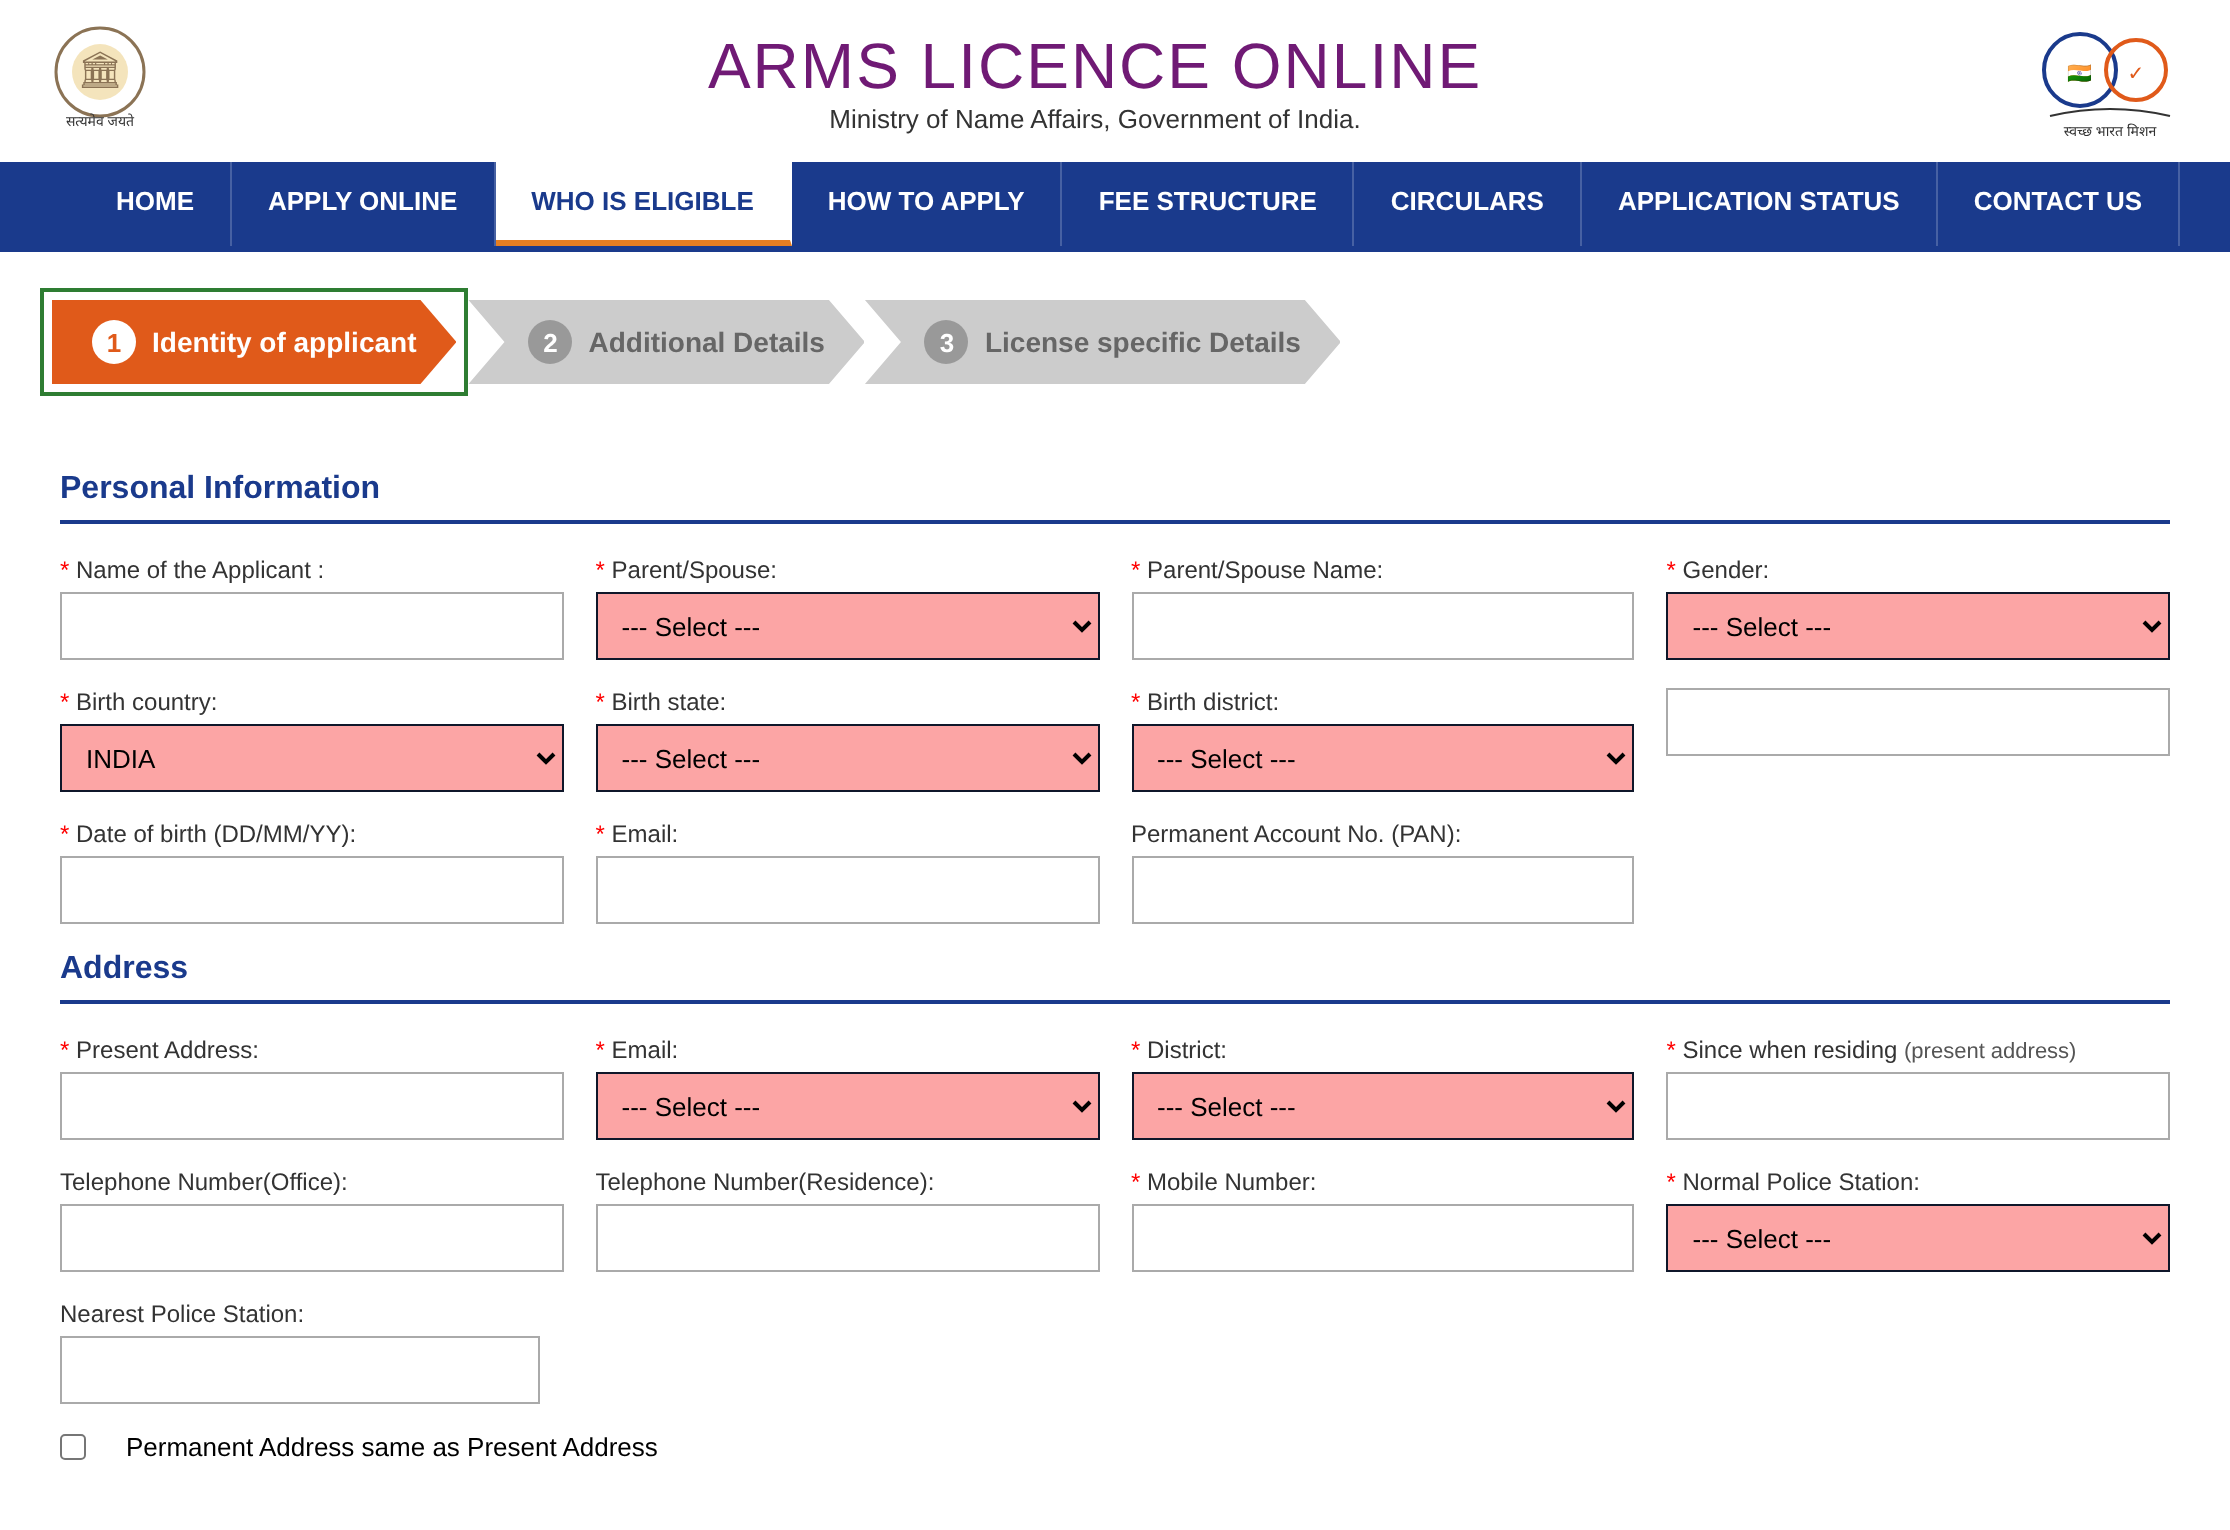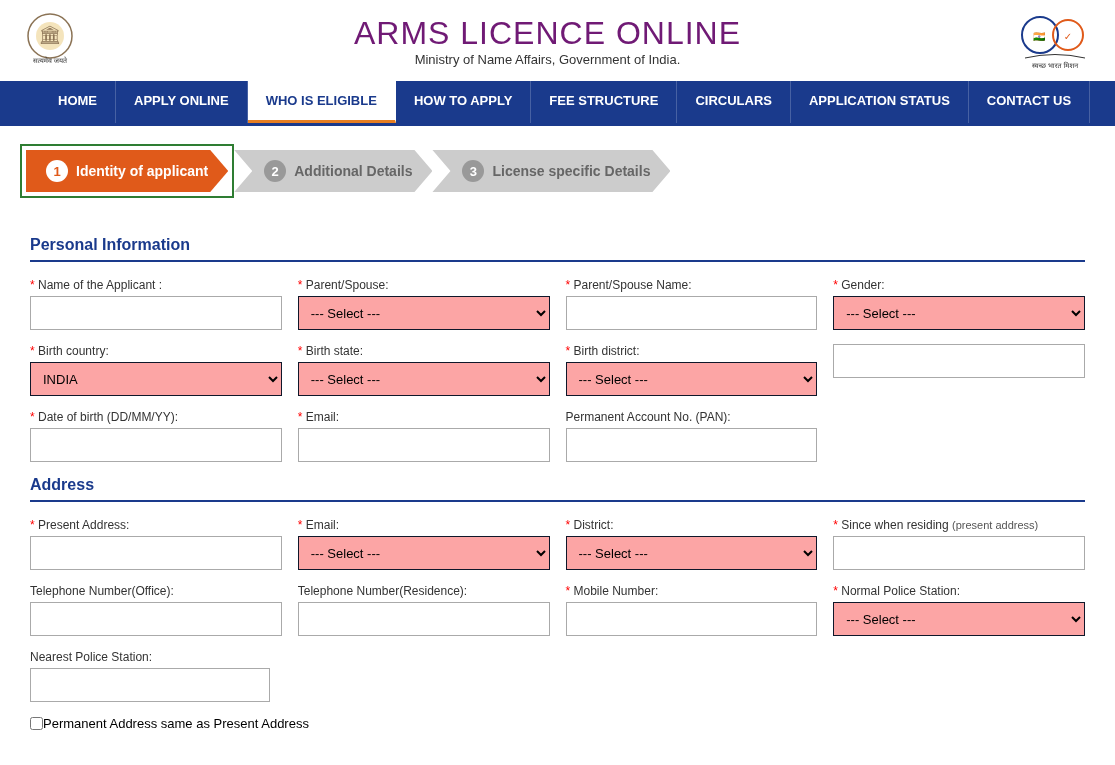"Permanent Address same as Present" .checkbox-row { gap: 0 -> 20px }
